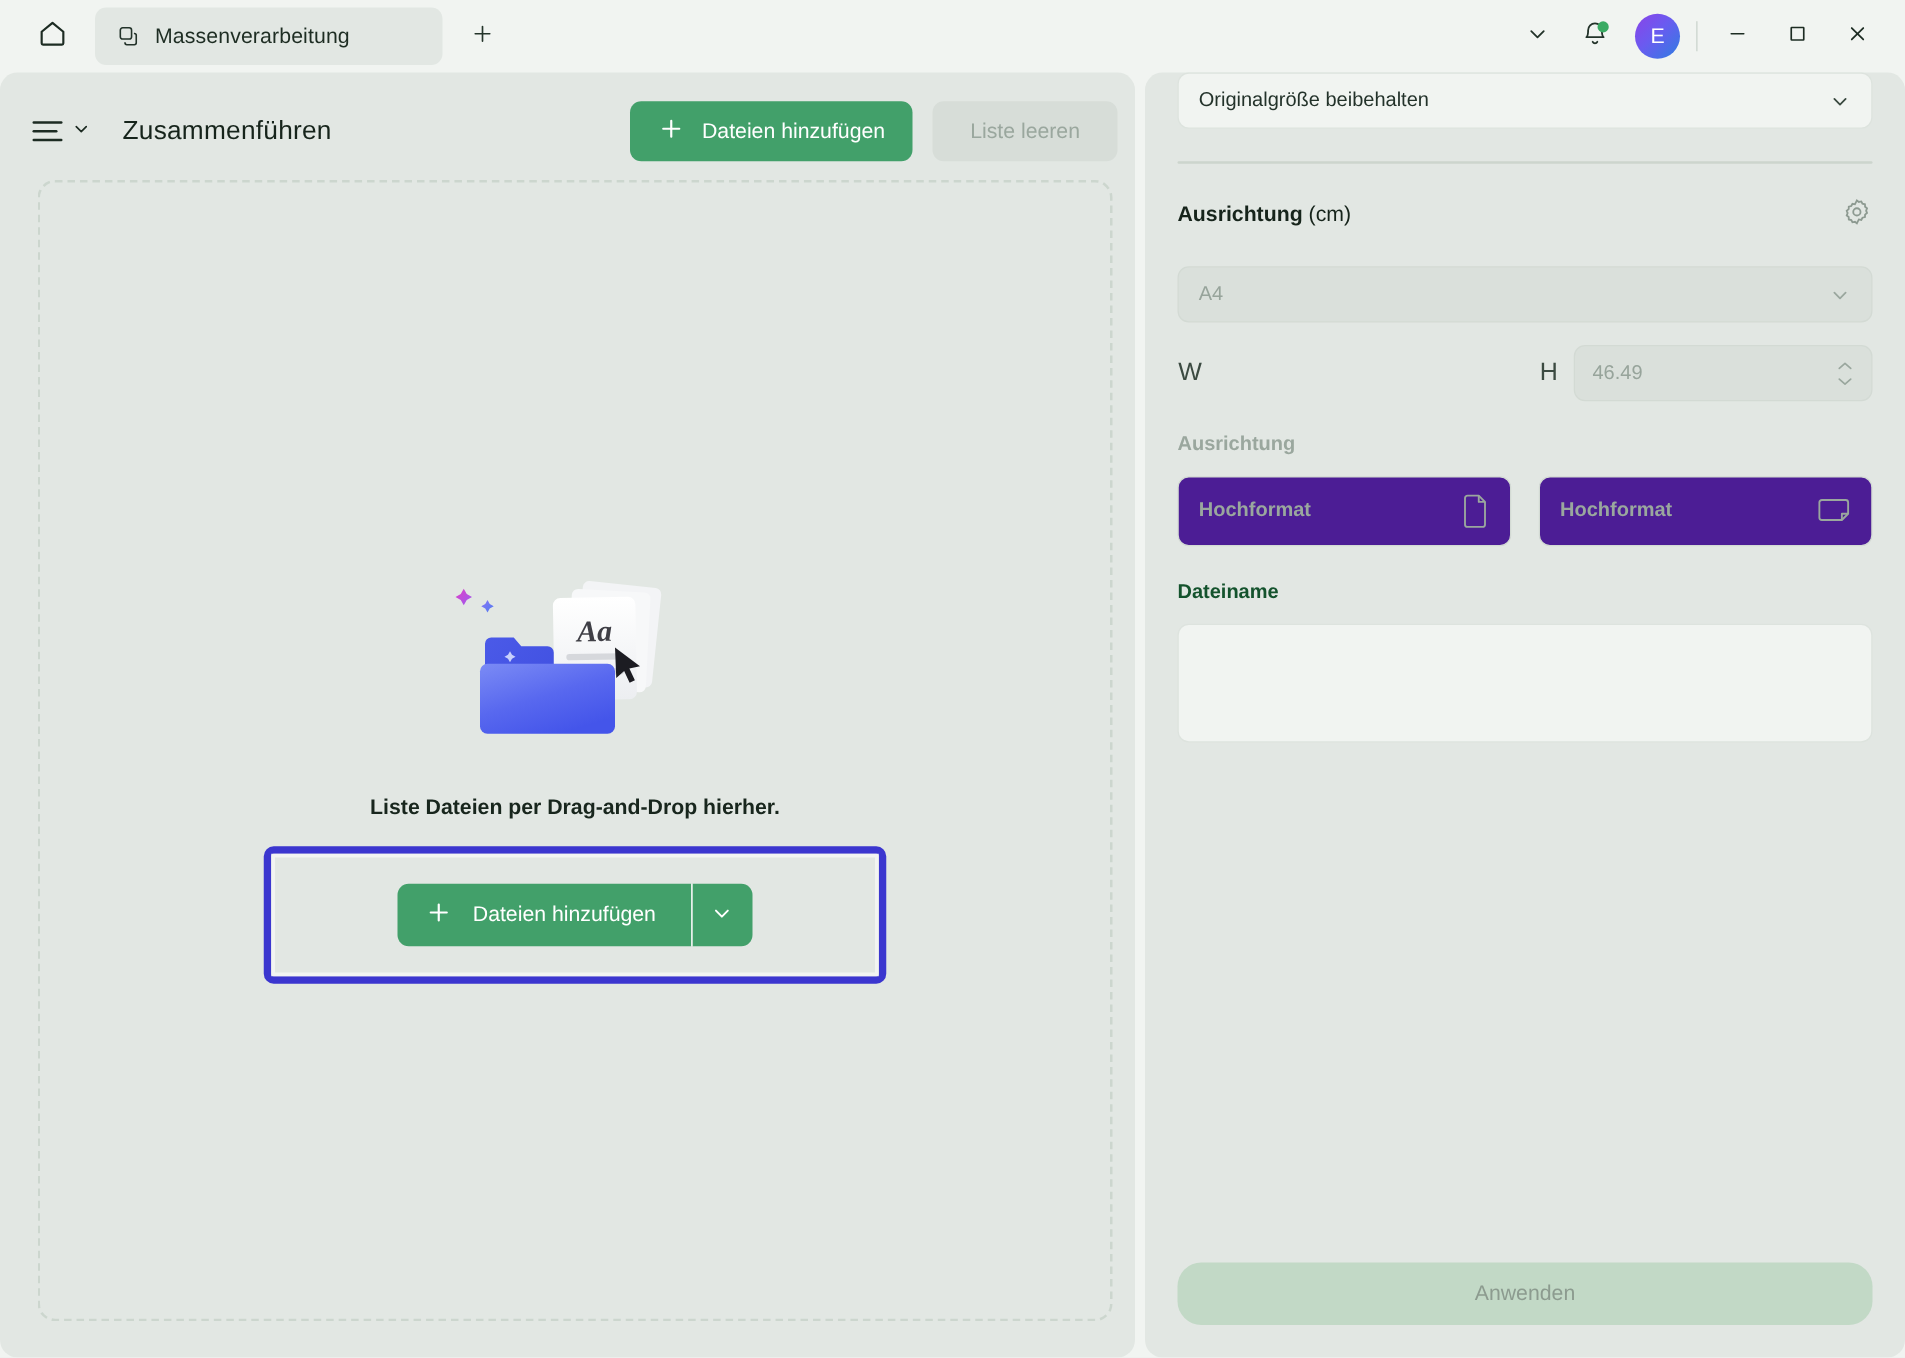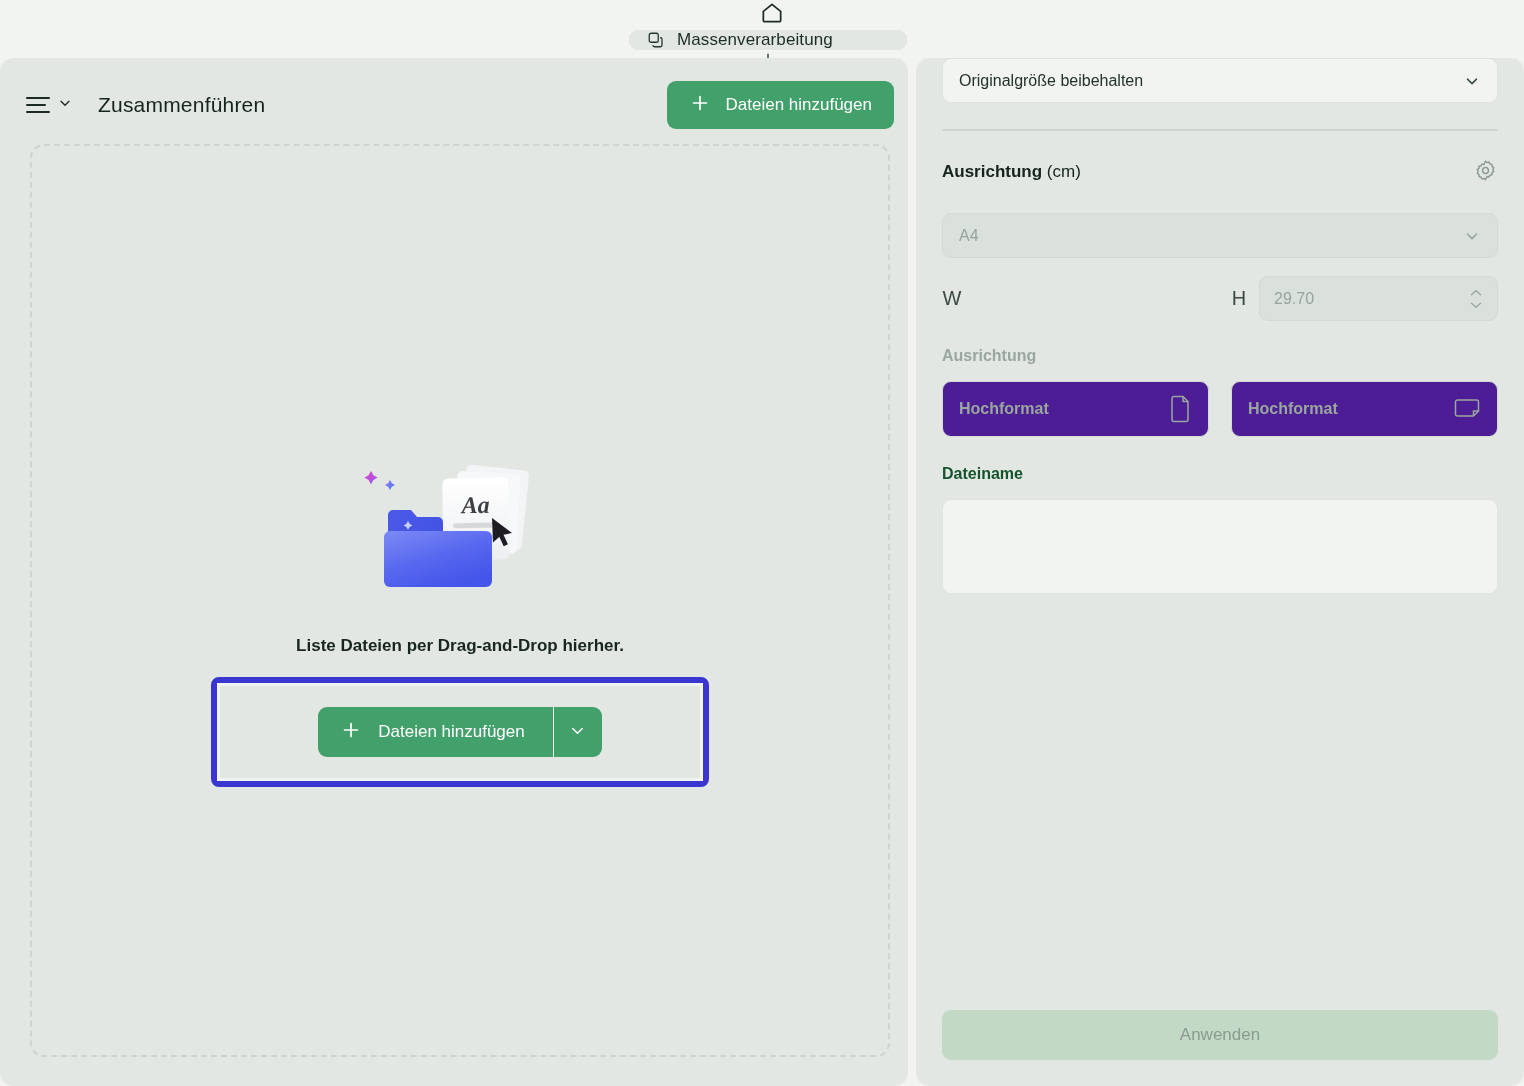"Massenverarbeitung" .titlebar { flex-direction: column -> none }
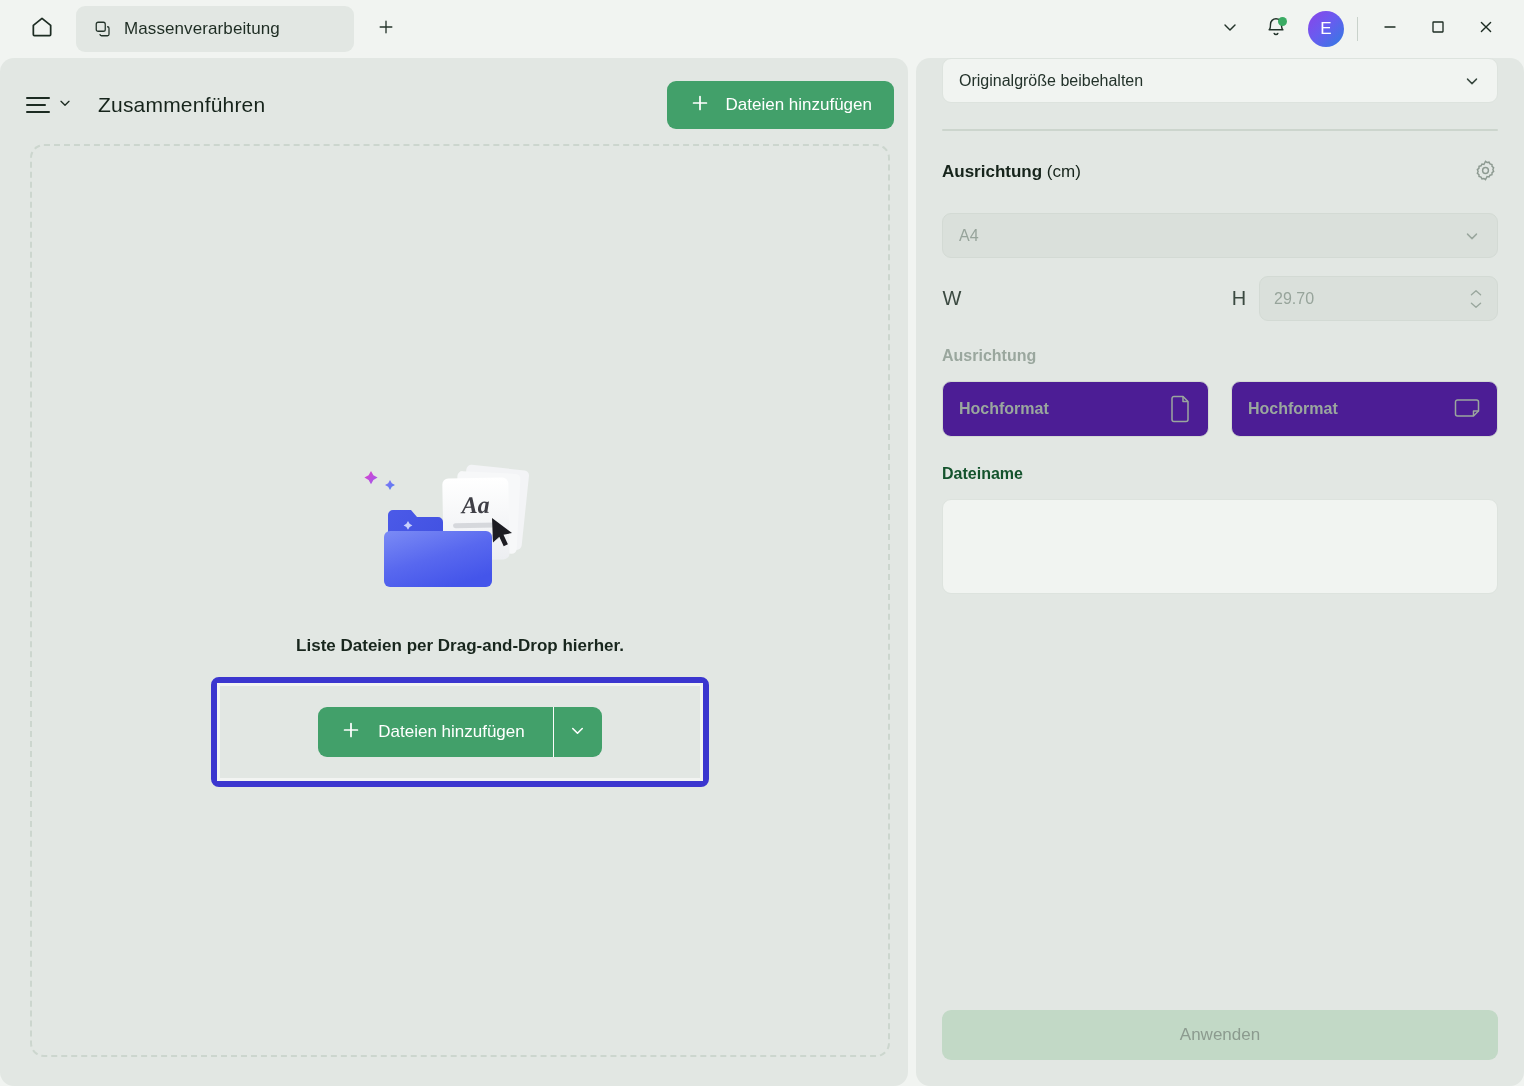"Liste leeren" button.btn-ghost-disabled { html: none -> <button>Liste leeren</button> }
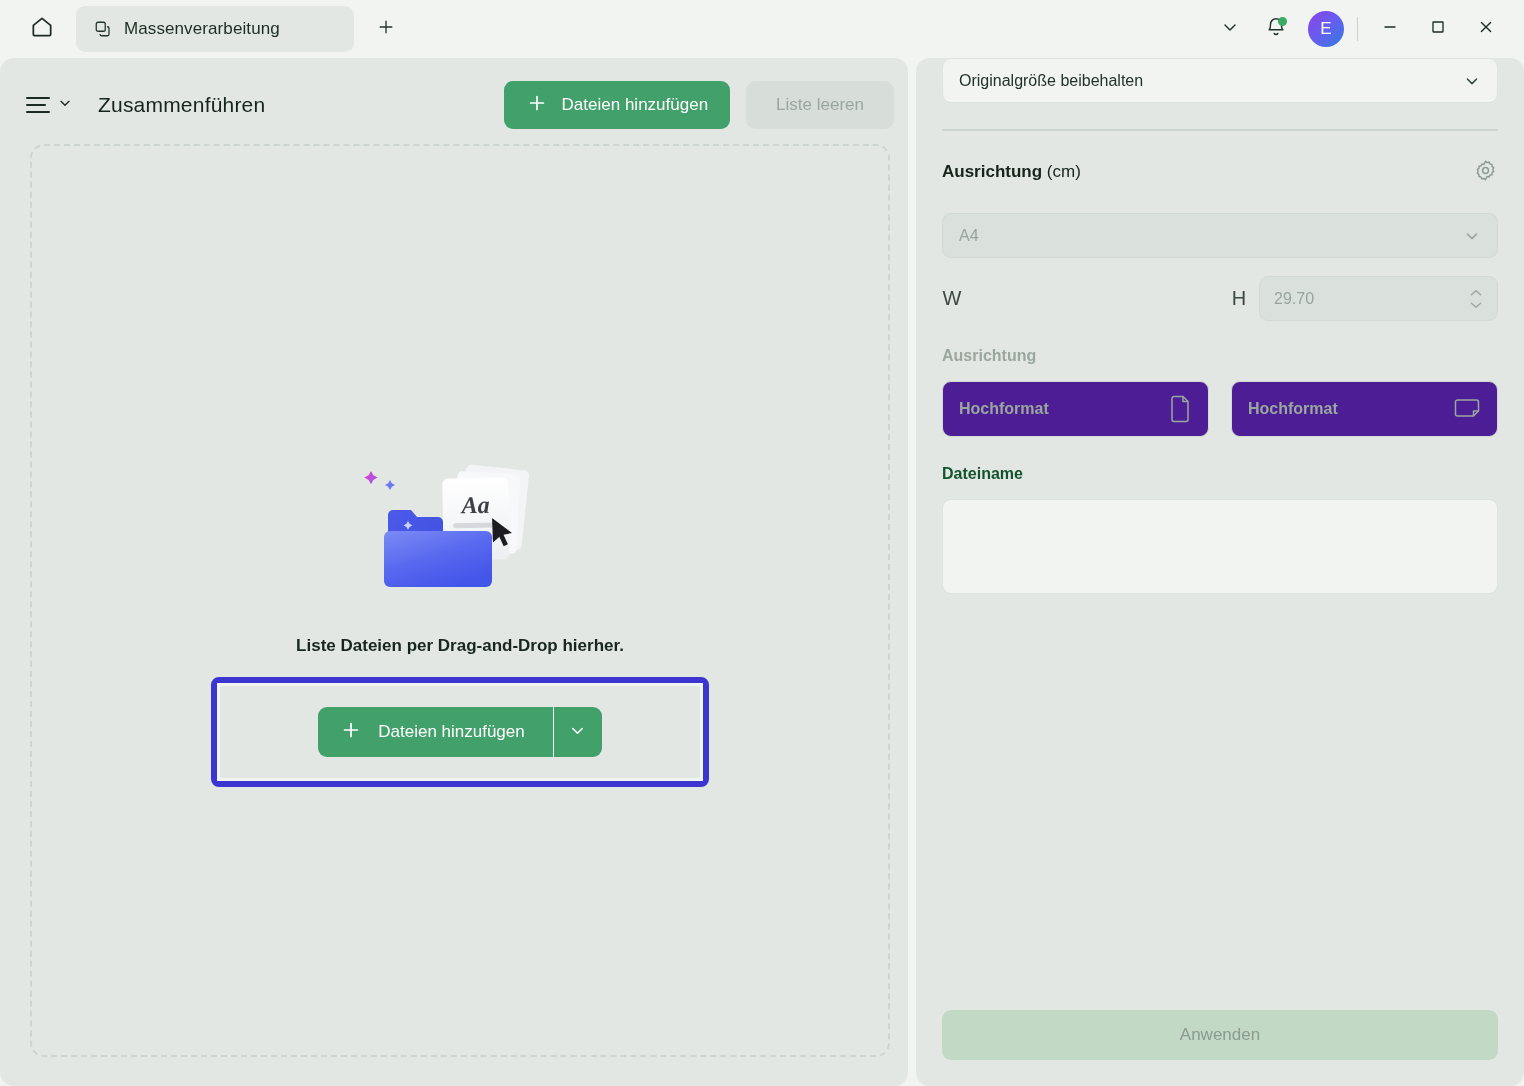"29.70" span { text: 29.70 -> 46.49 }
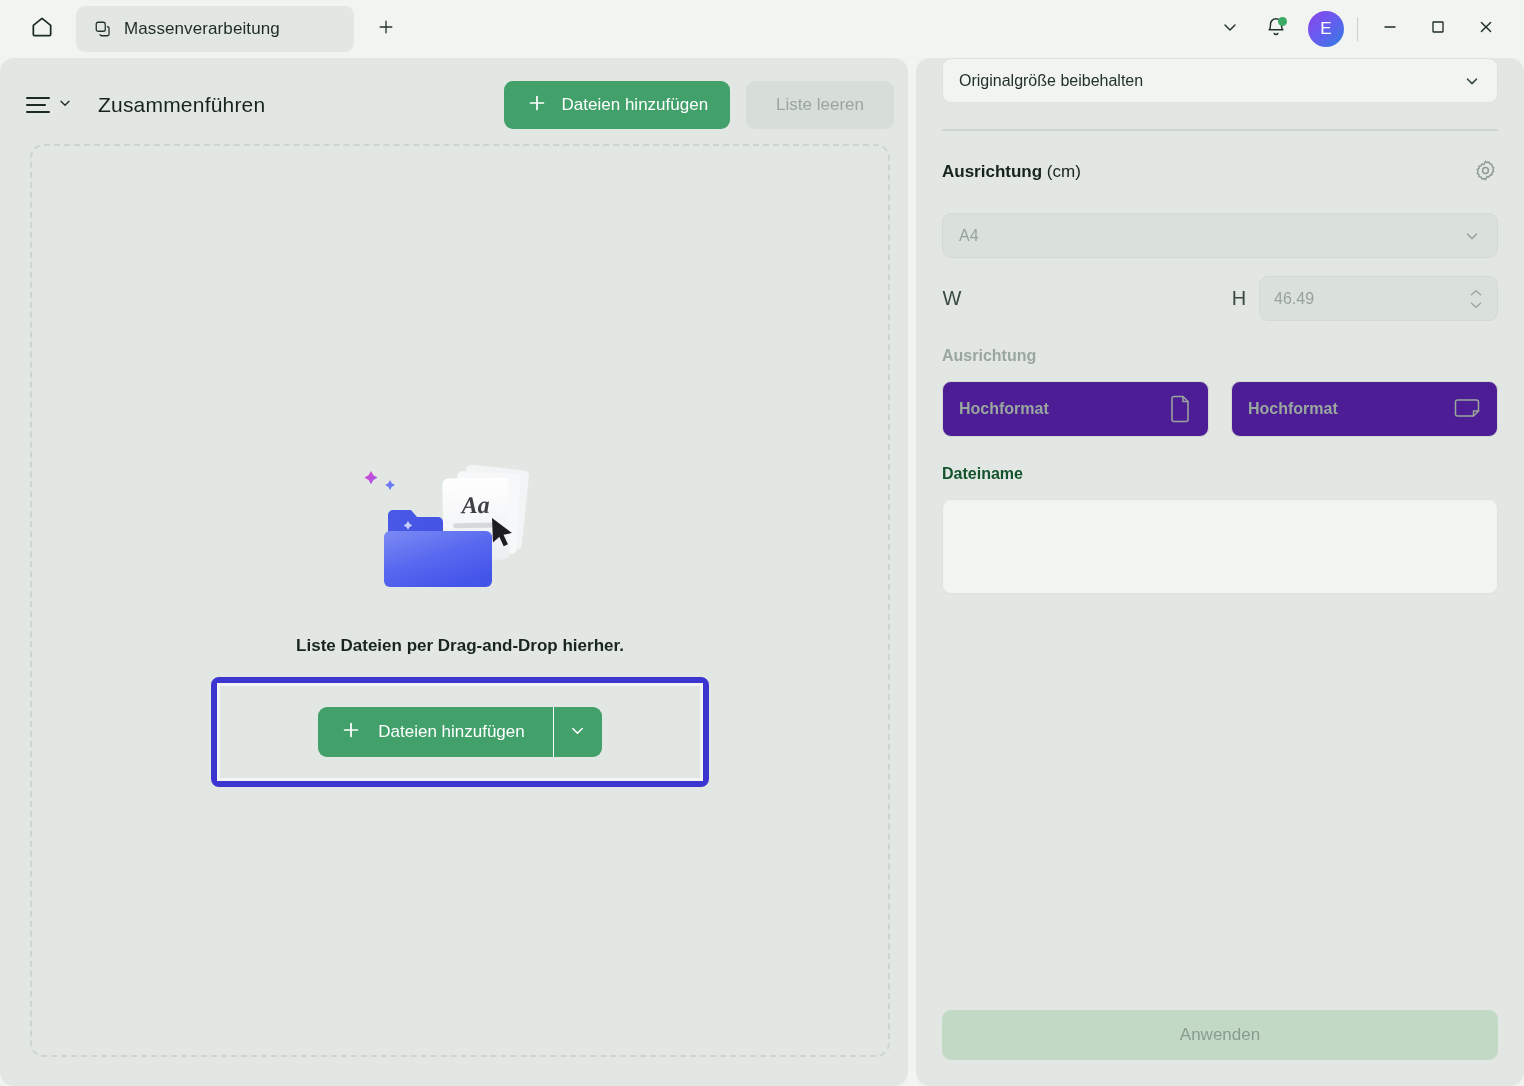"Anwenden" .apply-btn { border-radius: 9px -> 19px }
